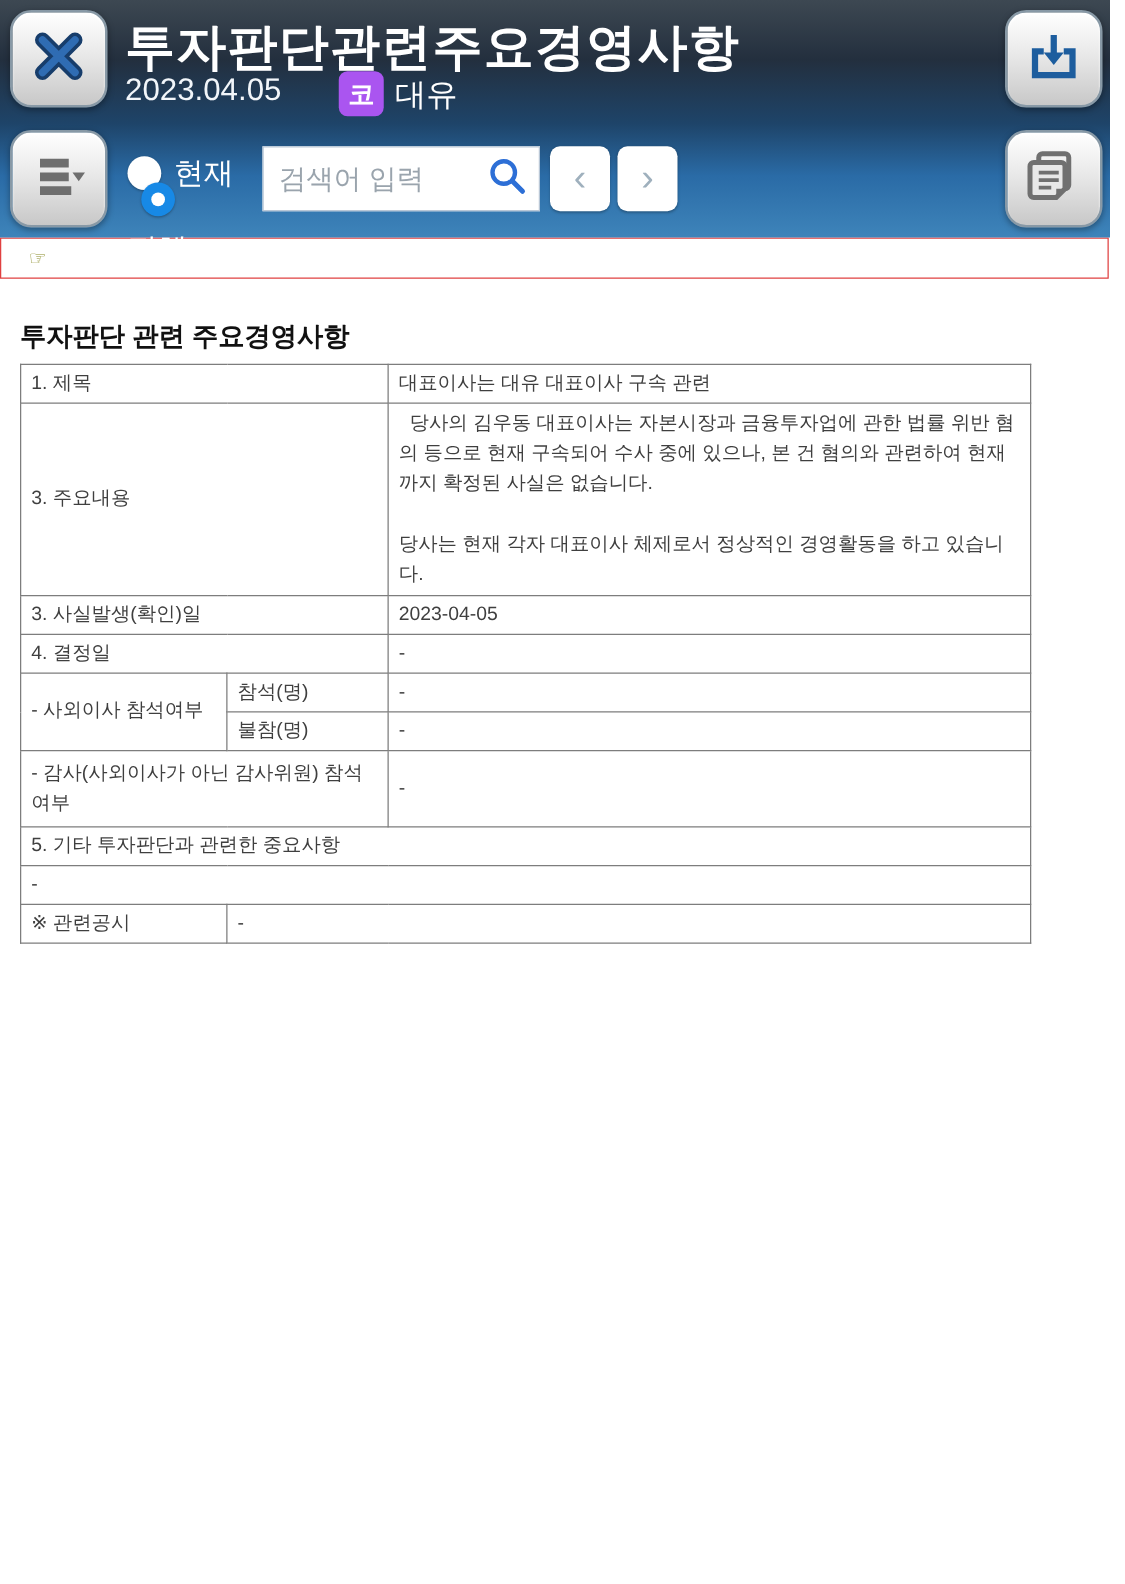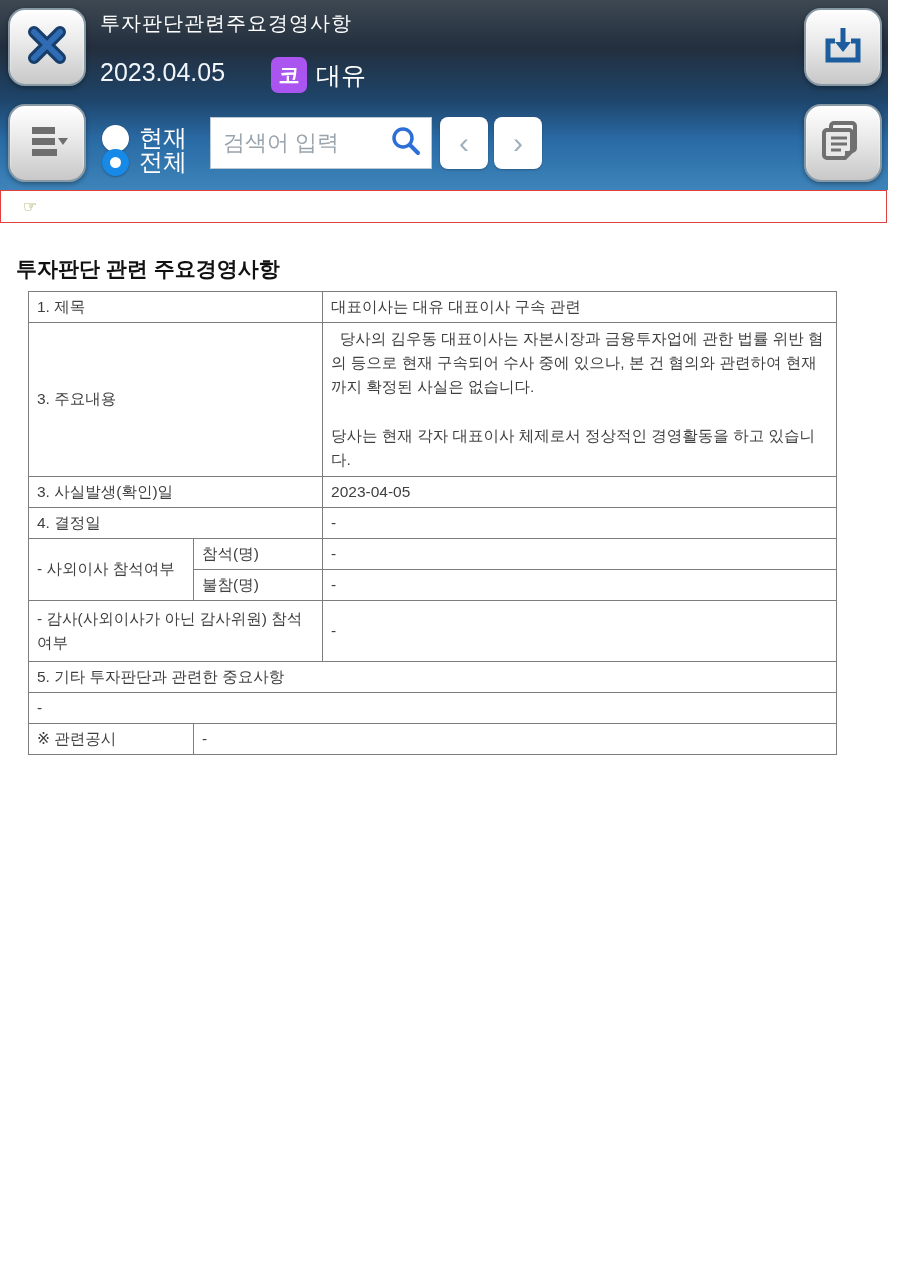"투자판단관련주요경영사항" .hdr-title { font-size: 20px -> 40px; font-weight: normal -> bold }
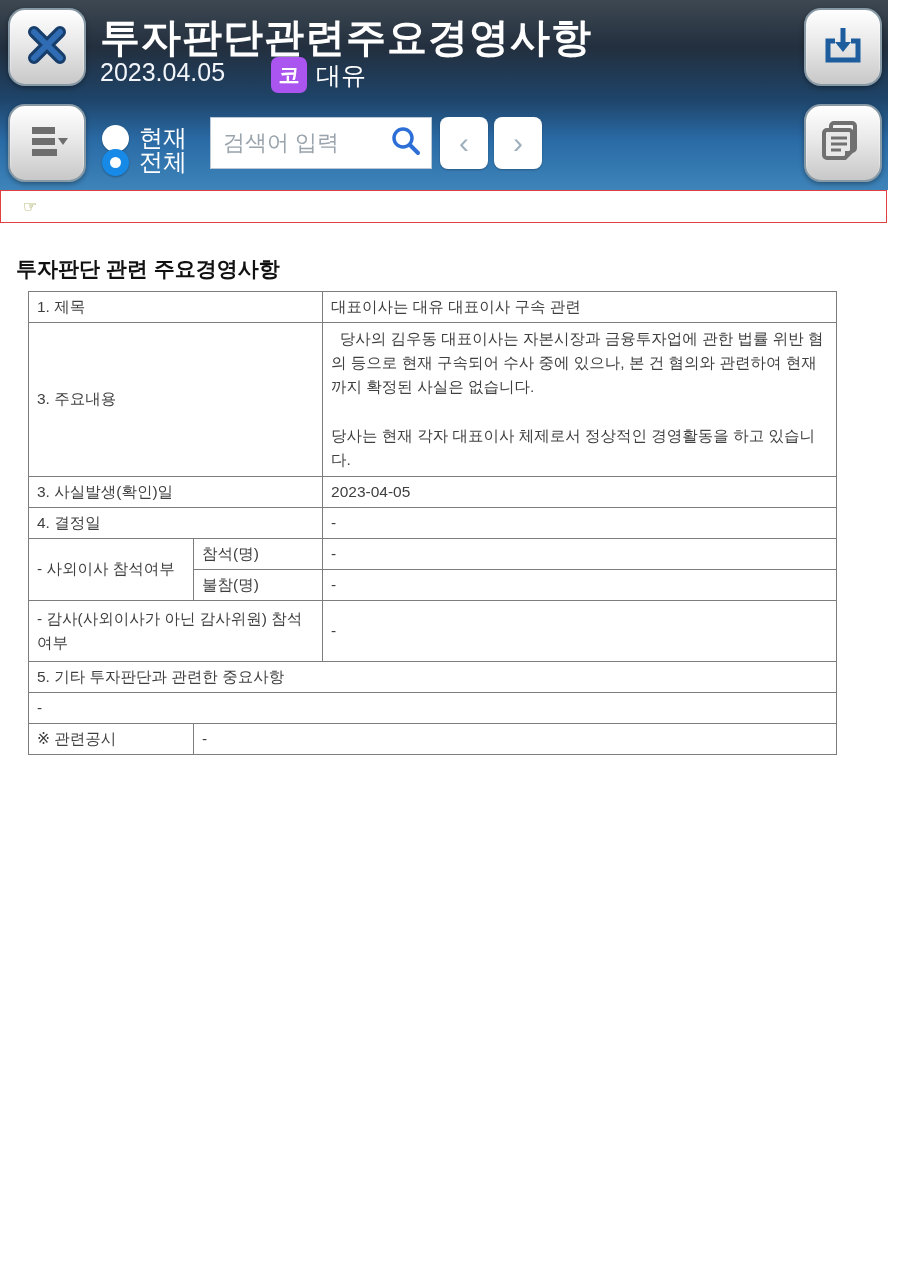"전체" .radio-row.r2 { flex-direction: none -> column }
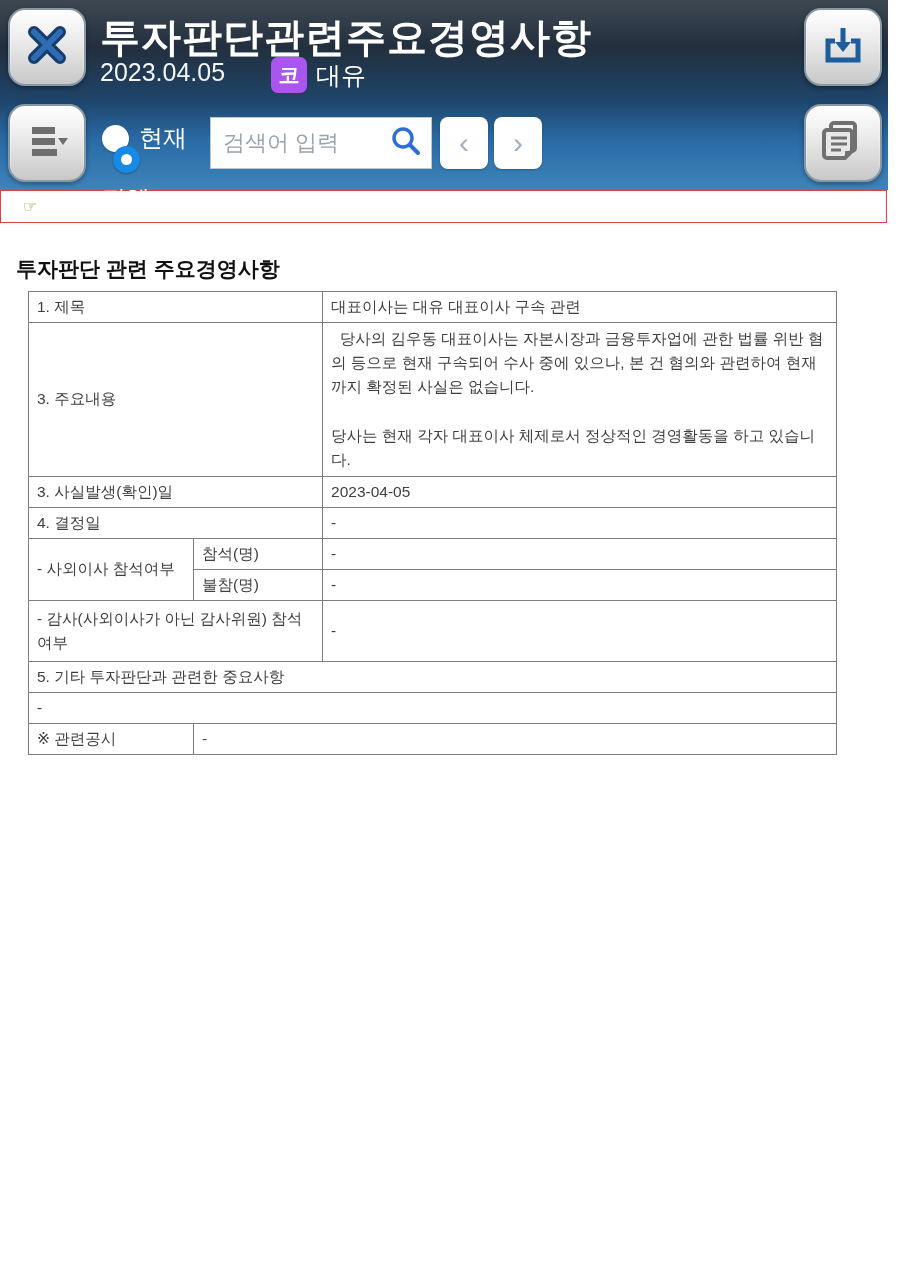"1. 제목" table.disc { margin-left: 28px -> 16px }
